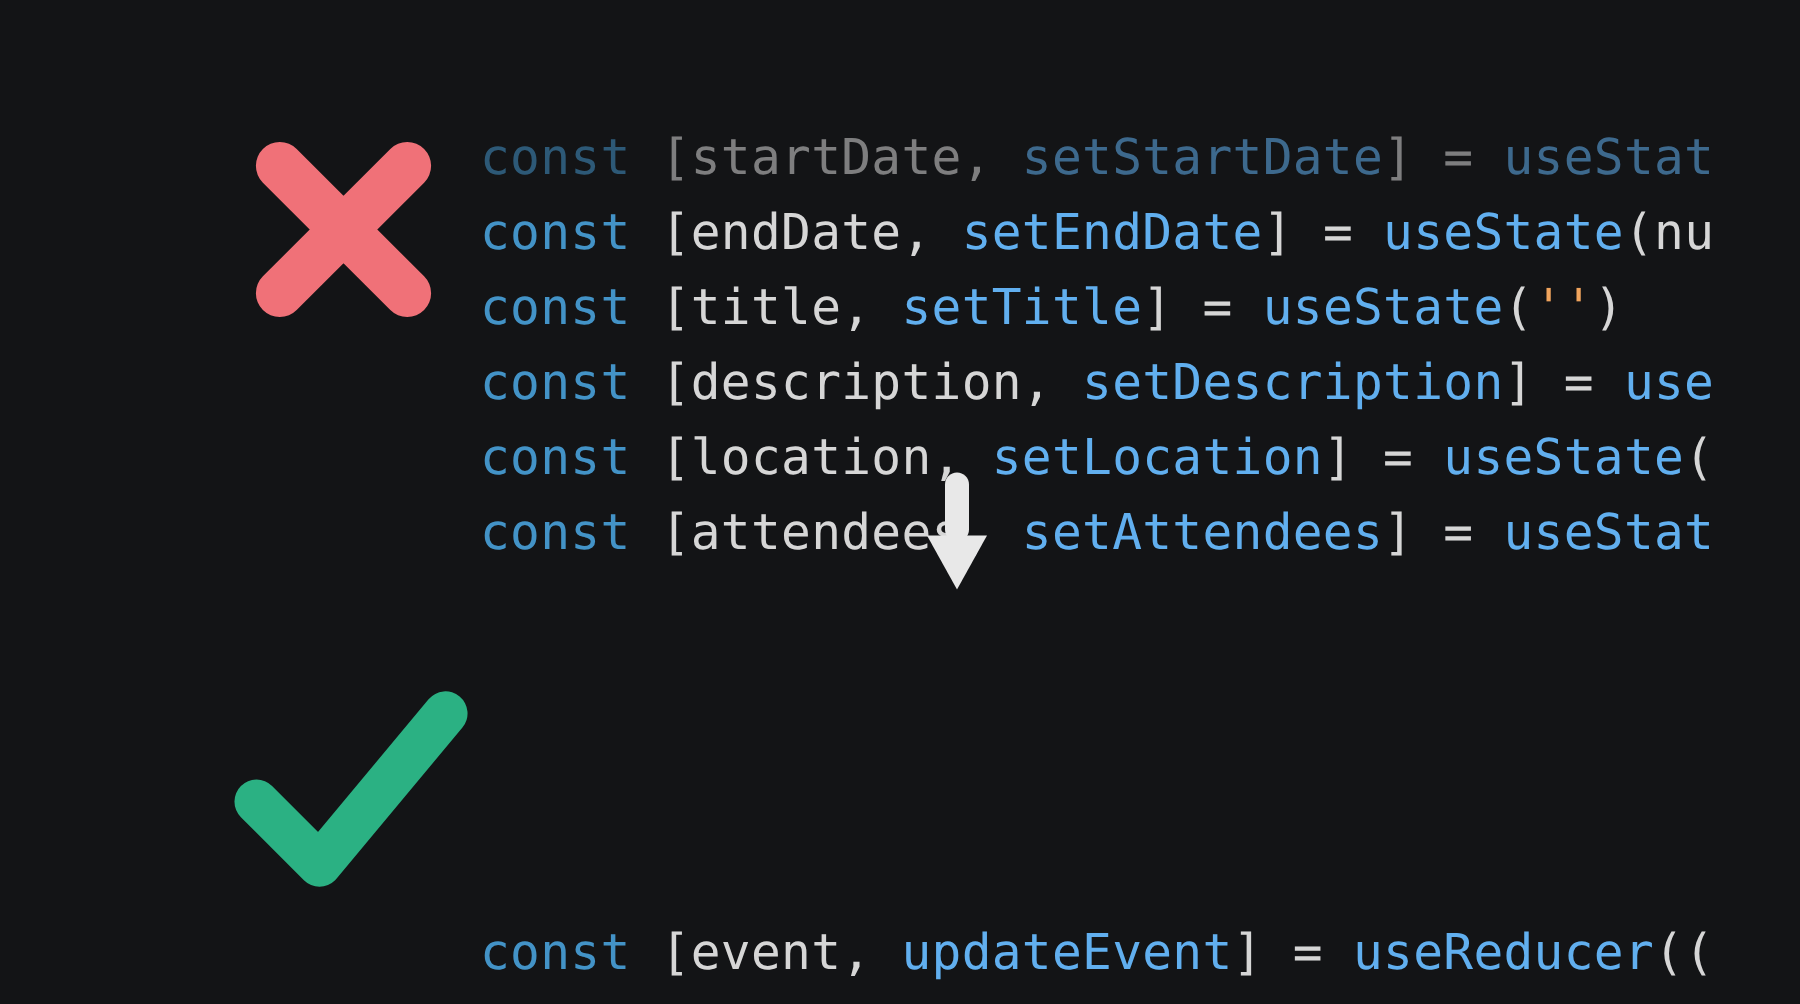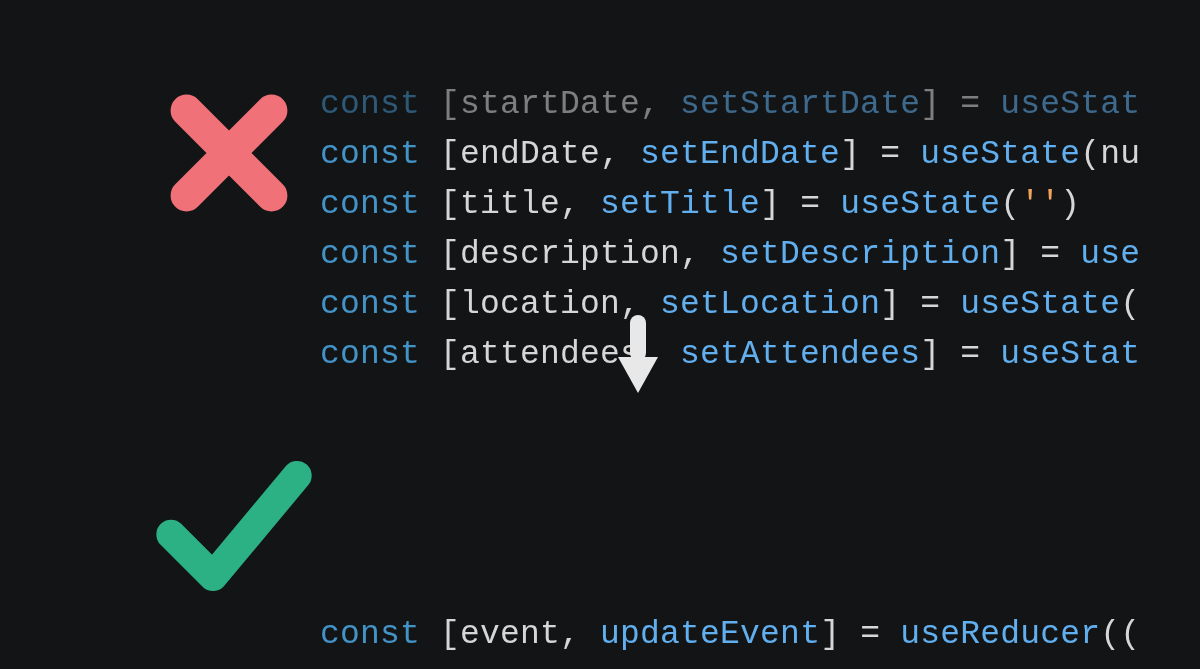"const [startDate, setStartDate] =" .stage { font-family: Liberation Mono, monospace -> none }
